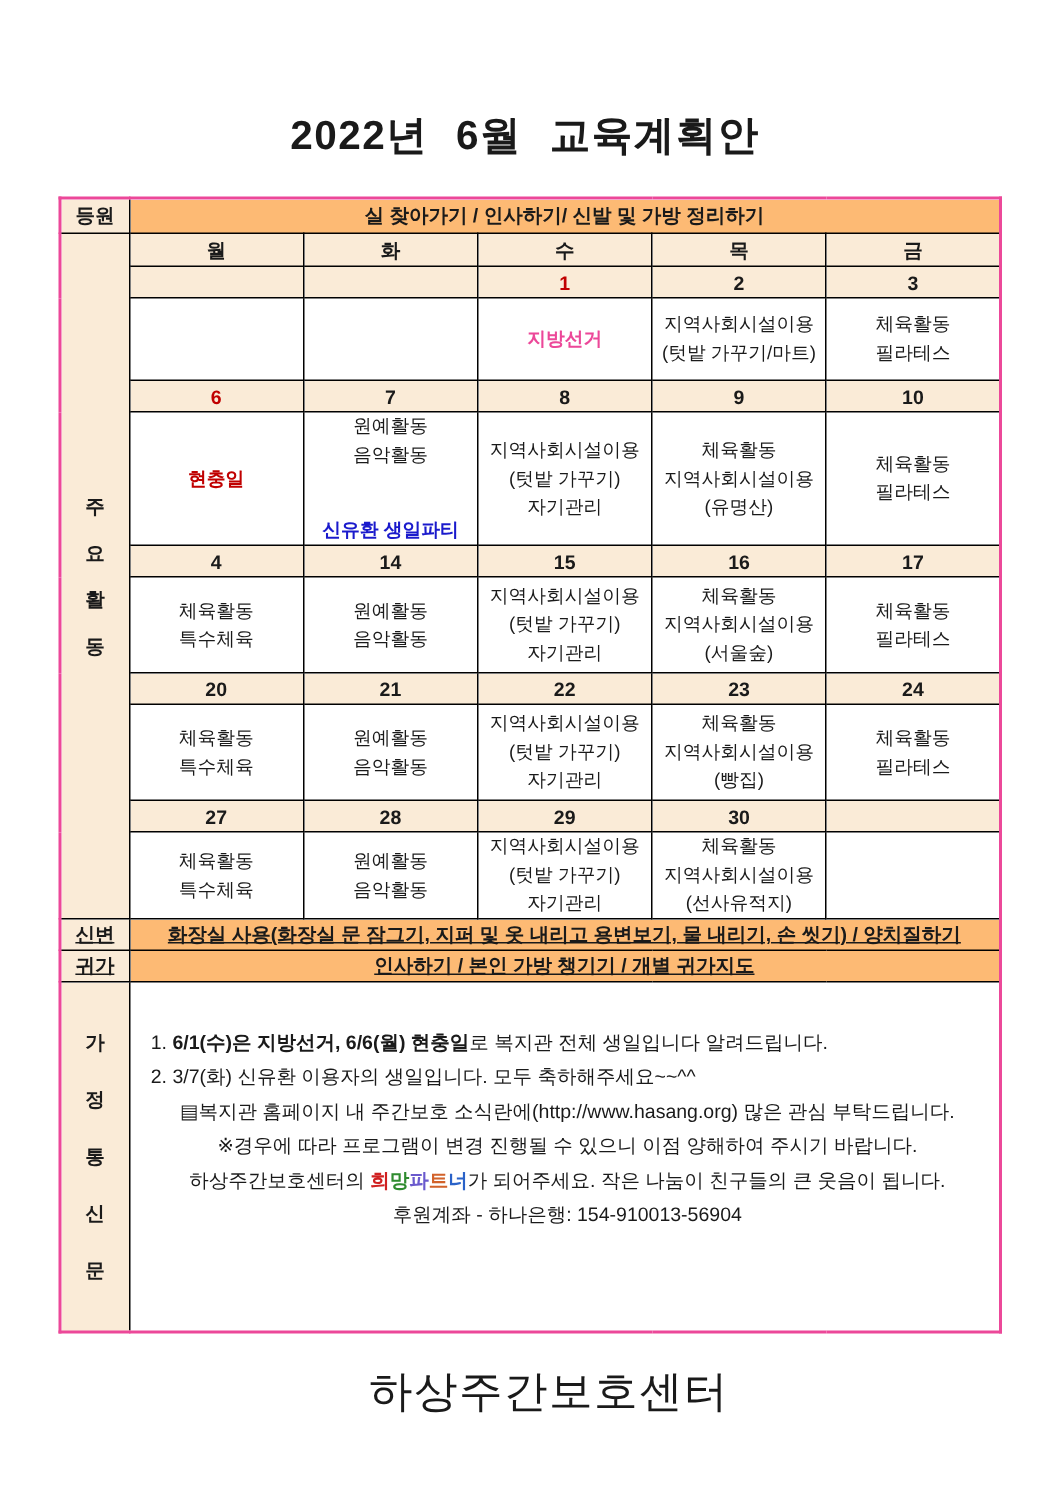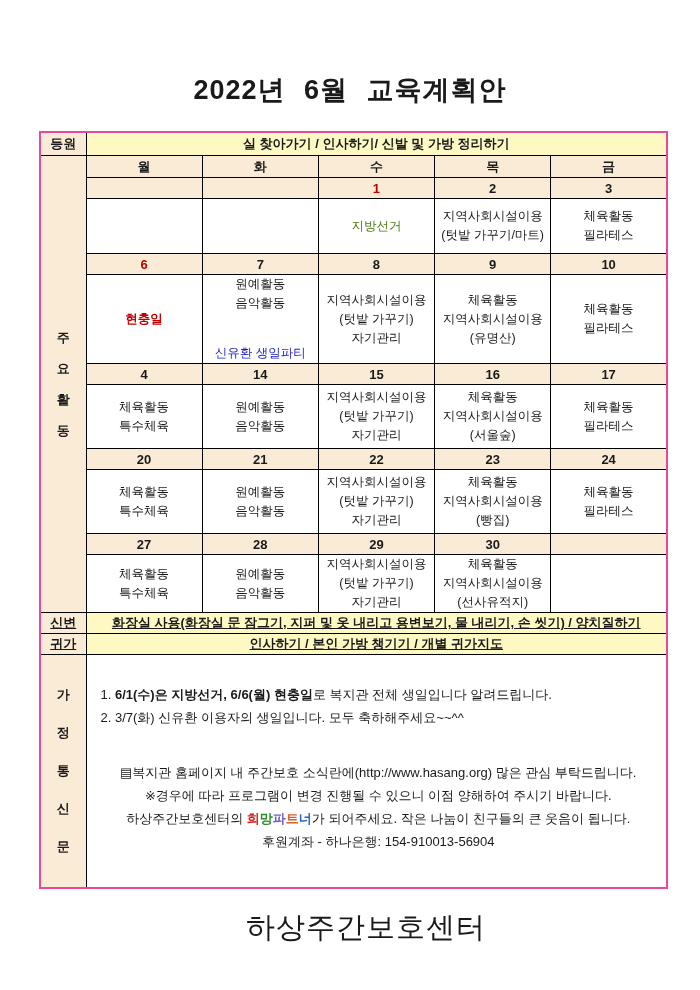"실 찾아가기 / 인사하기/ 신발" .span-cell { background: #fef9c3 -> #fdba74 }
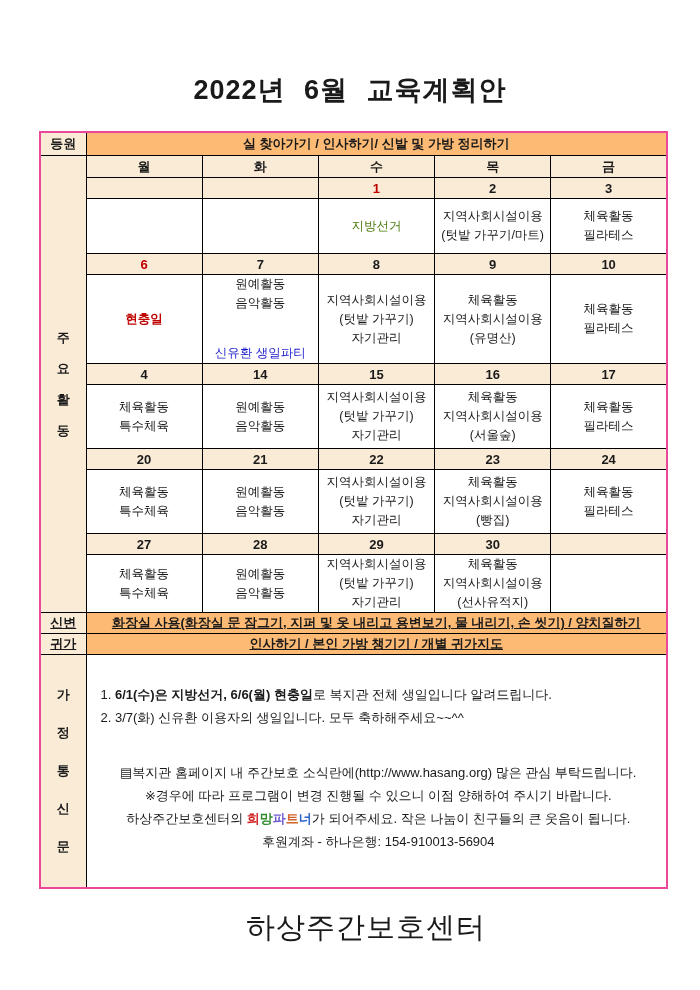"지방선거" div.activity-line { color: #4d7c0f -> #ec4899; font-weight: normal -> bold }
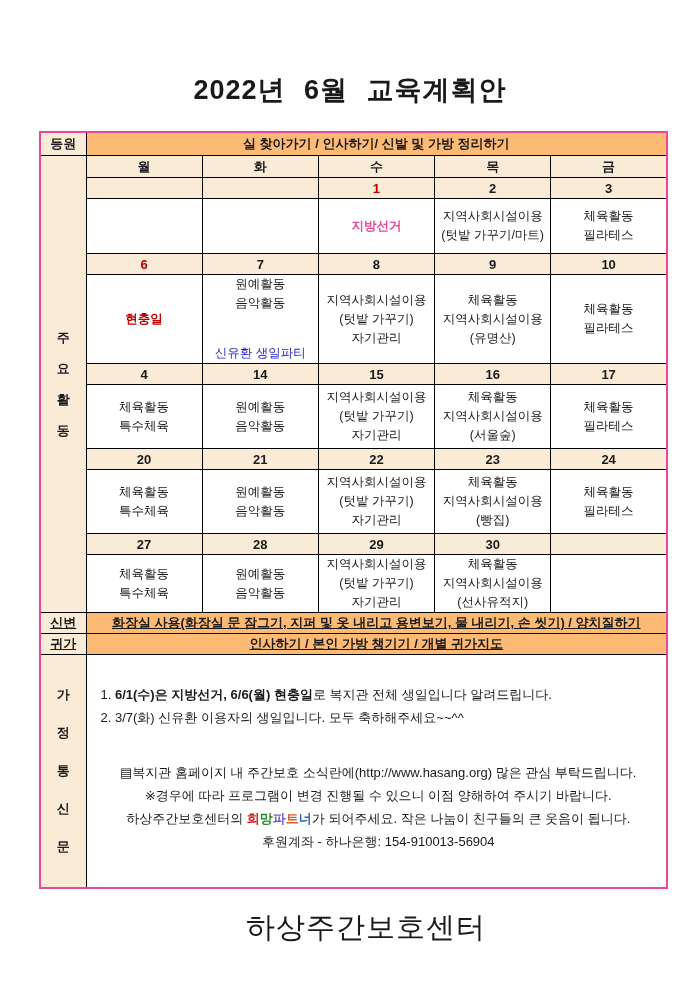"신유환 생일파티" div.activity-line { font-weight: normal -> bold }
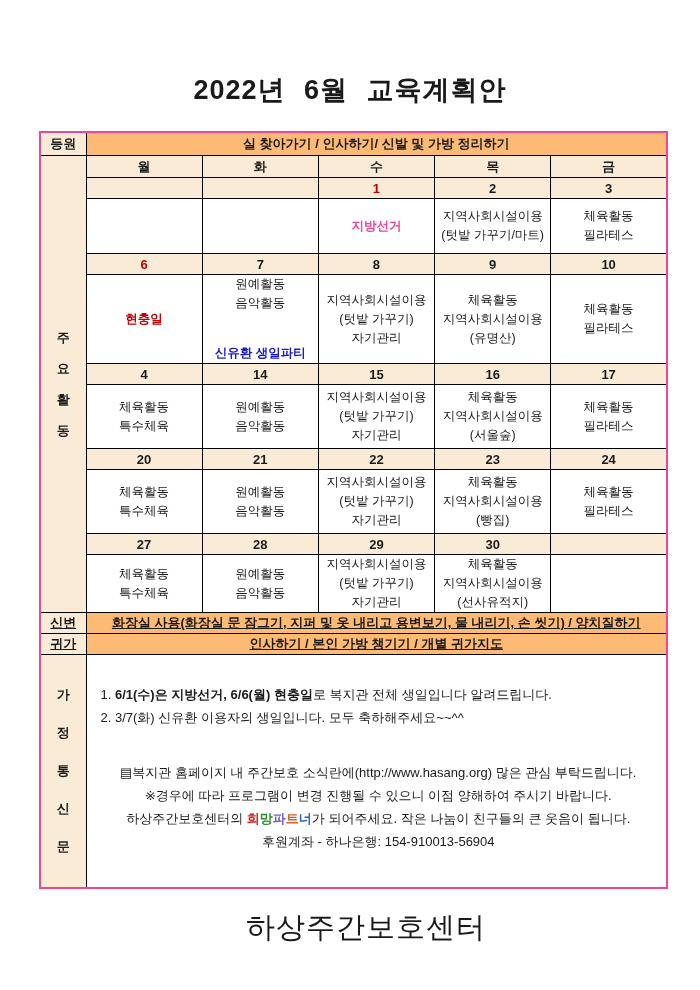"▤복지관 홈페이지 내 주간보호" .notice-line.gap { margin-top: 32px -> none }
